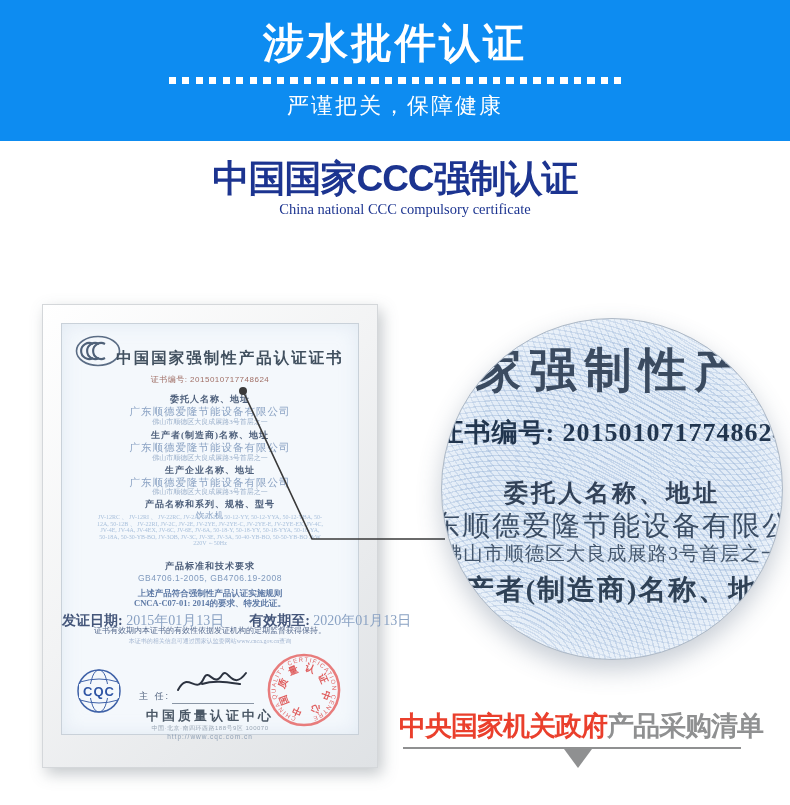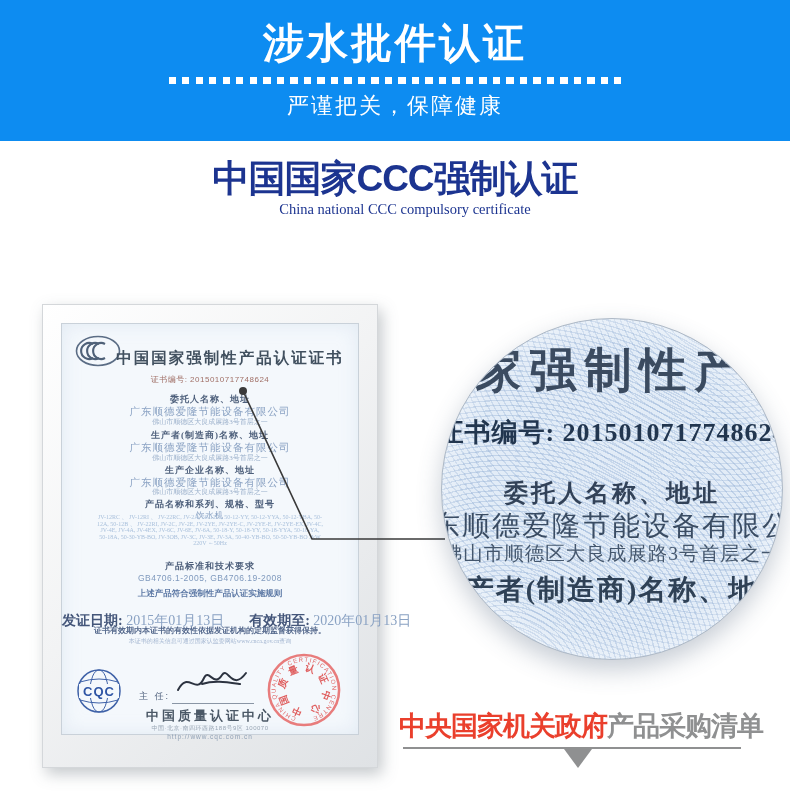"CNCA-C07-01: 2014的要求、特发此证。" div.line { html: none -> <div>CNCA-C07-01: 2014的要求、特发此证。</div> }
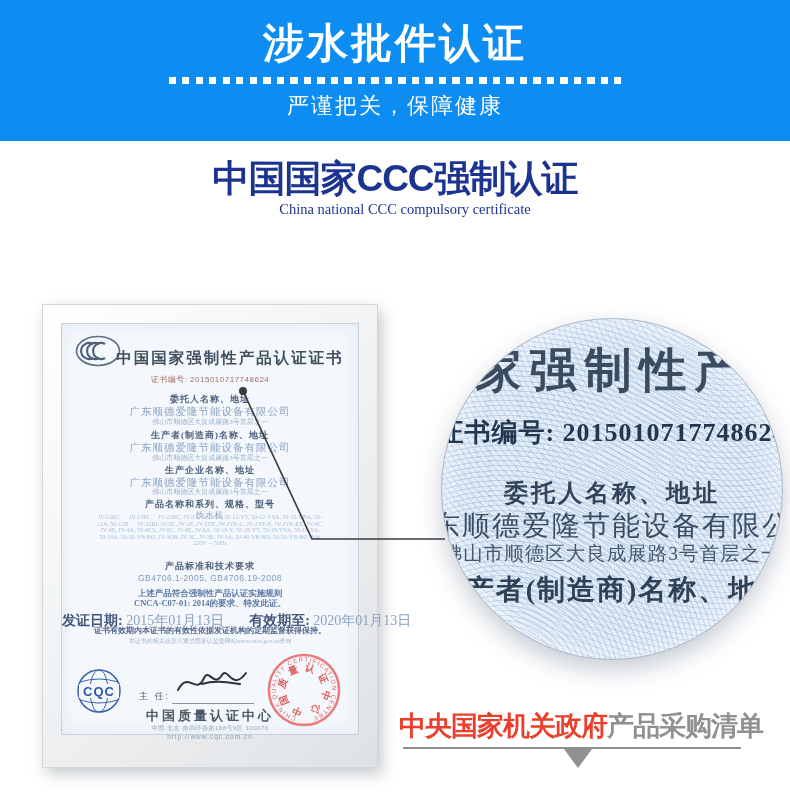"证书有效期内本证书的有效性依据发证机构的定期监督获得保持。" .valid { font-weight: 700 -> 400 }
